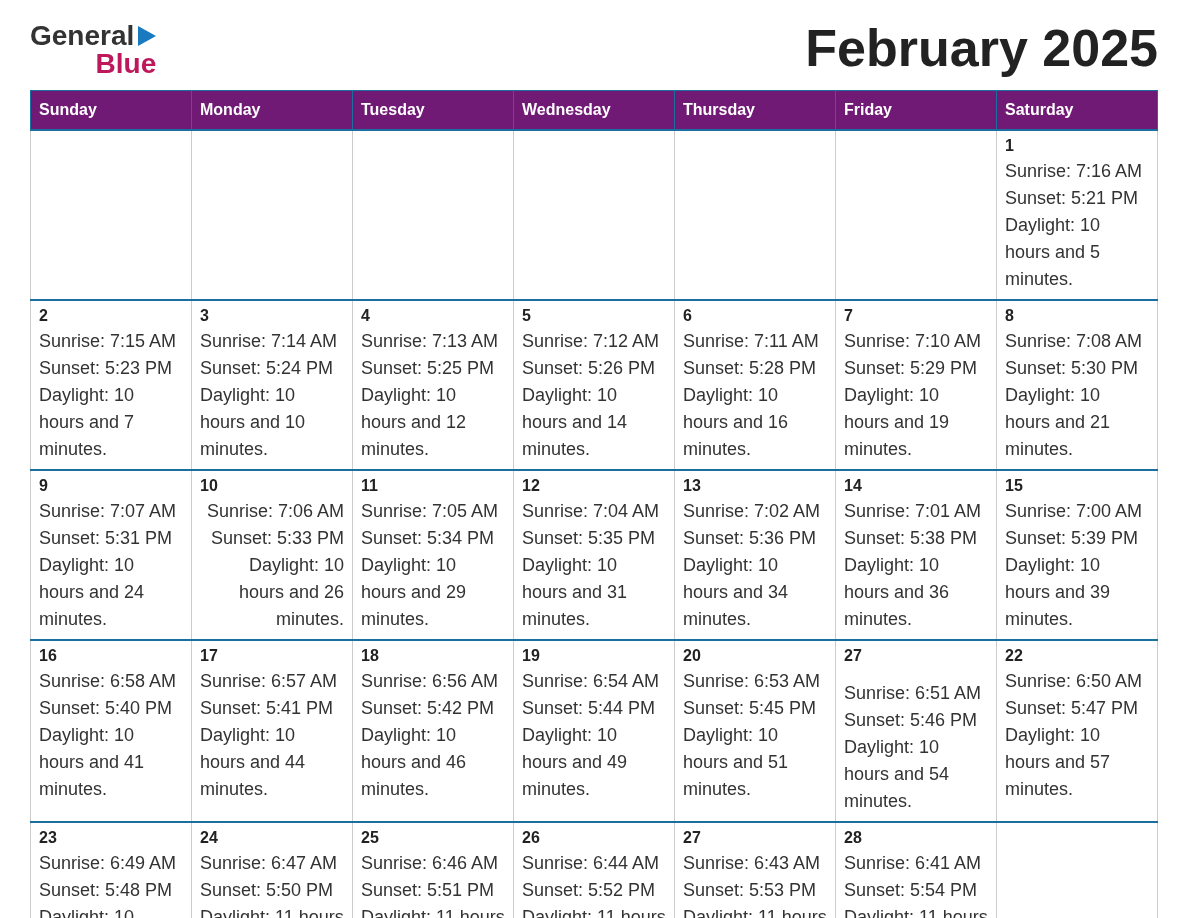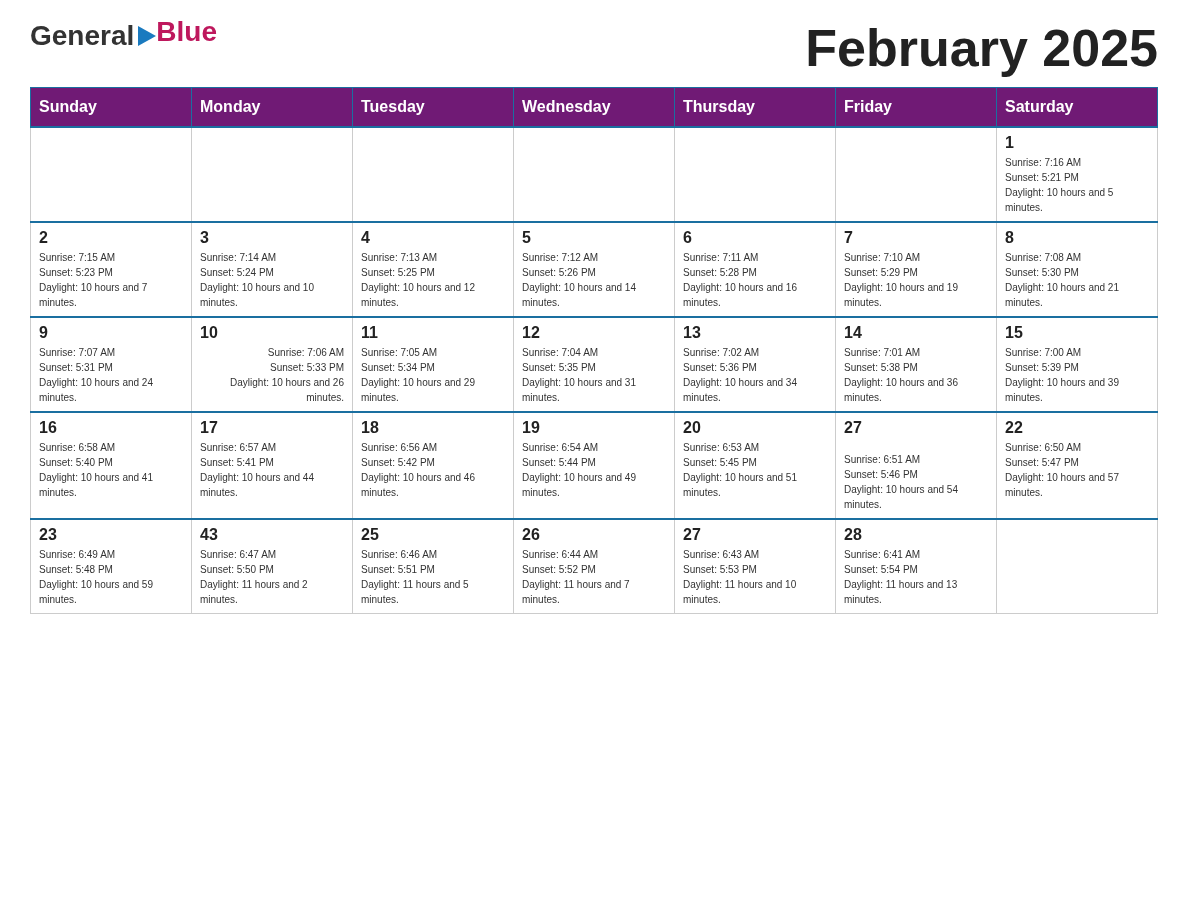"General" .logo-text-group { align-items: none -> flex-end; flex-direction: none -> column }
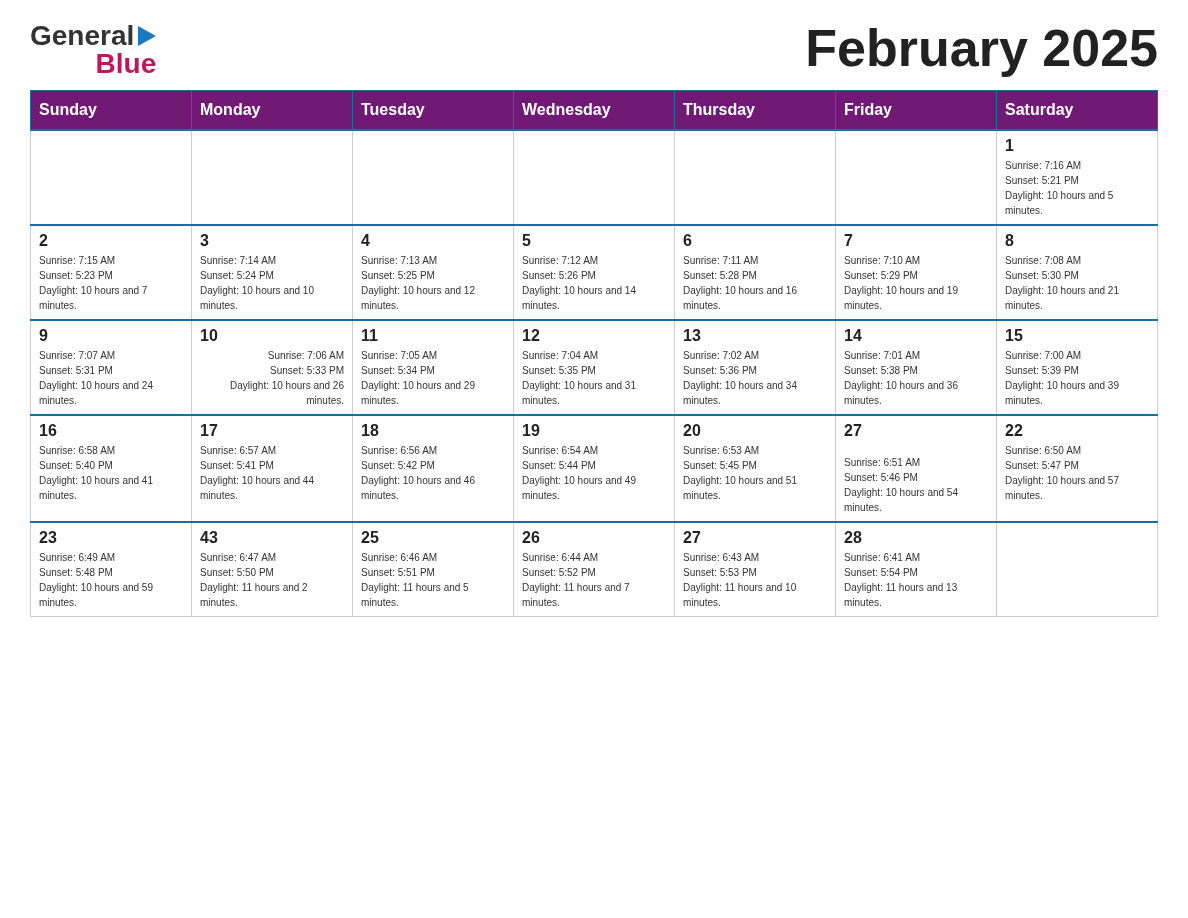"Sunrise: 7:16 AM" .day-info { font-size: 10px -> 18px }
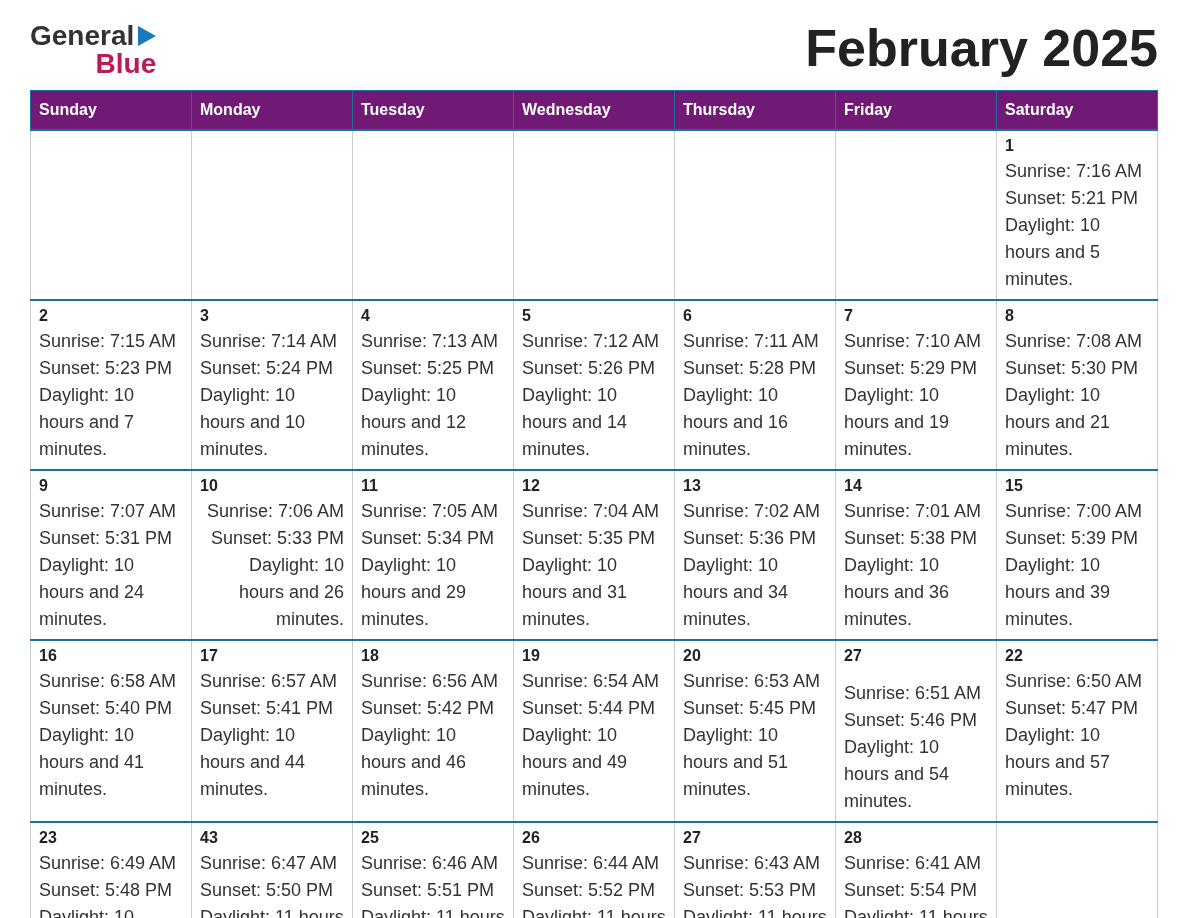"43" span.day-number { text: 43 -> 24 }
